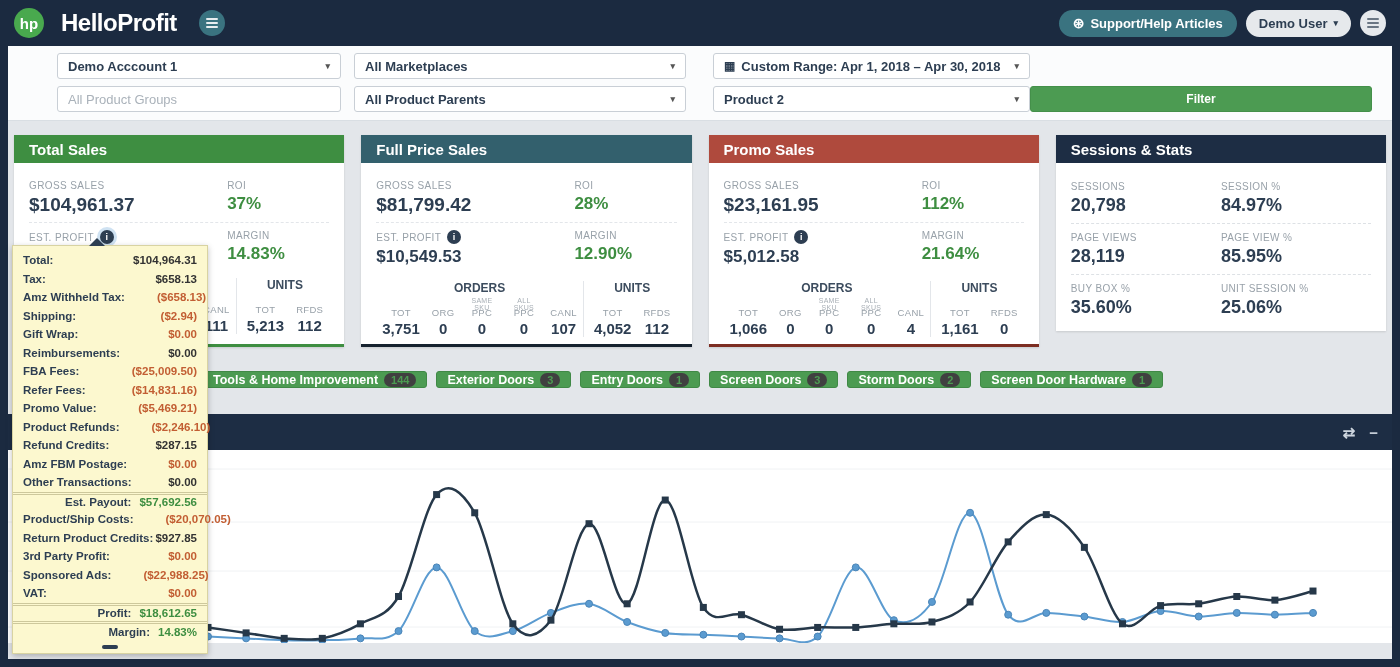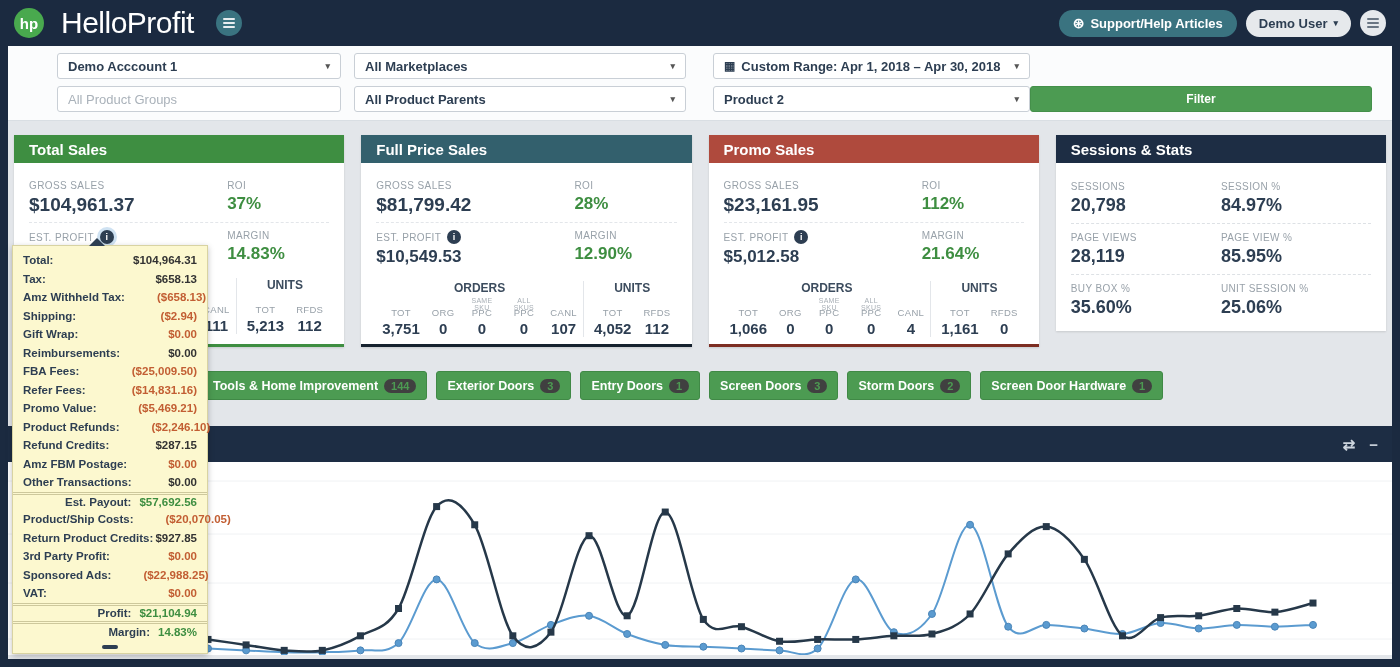"HelloProfit" .logo-text { font-size: 30px -> 24px; font-weight: normal -> bold }
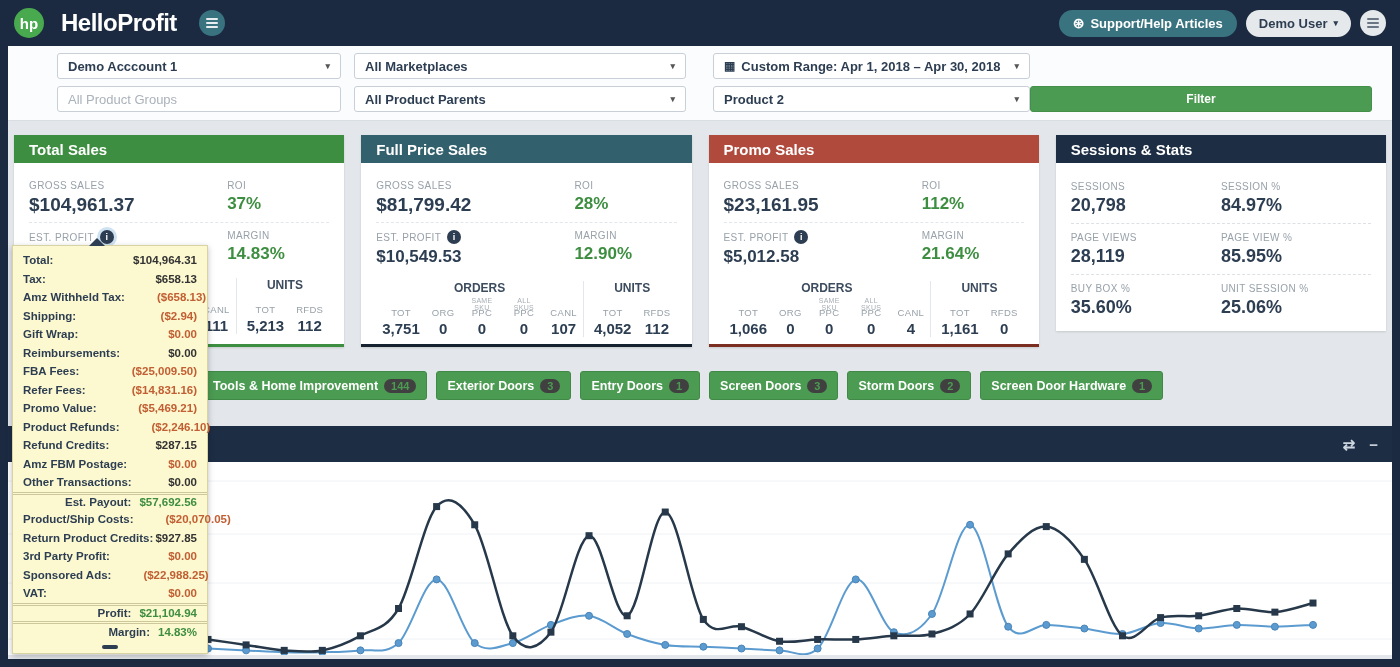"Tools & Home Improvement" .pg-btn { height: 29px -> 17px }
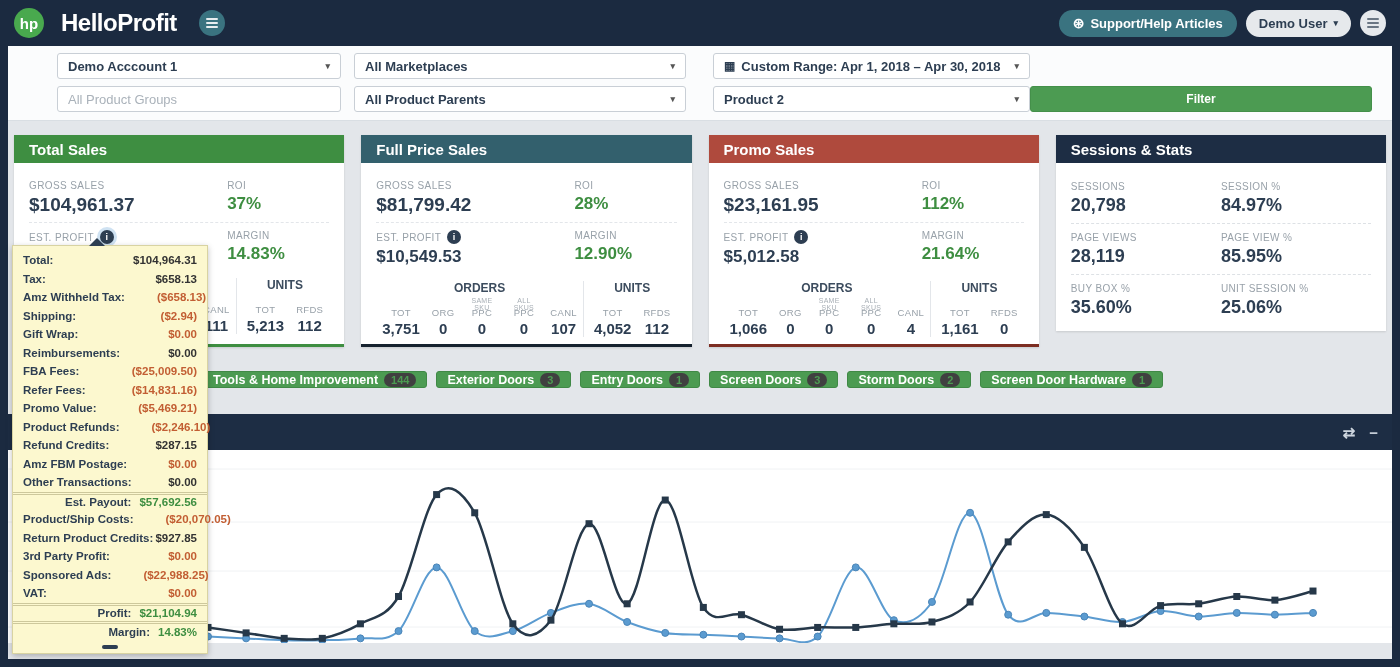"$21,104.94" span.t-value { text: $21,104.94 -> $18,612.65 }
